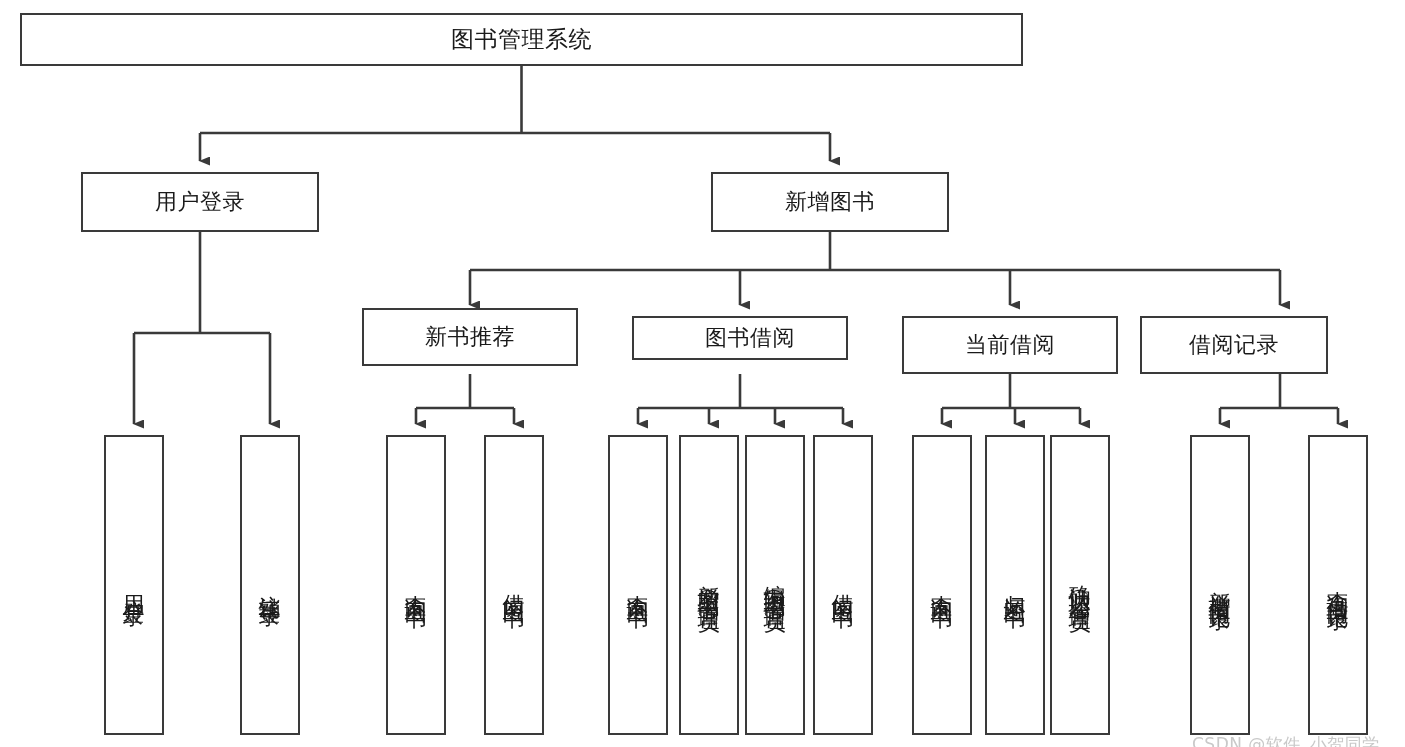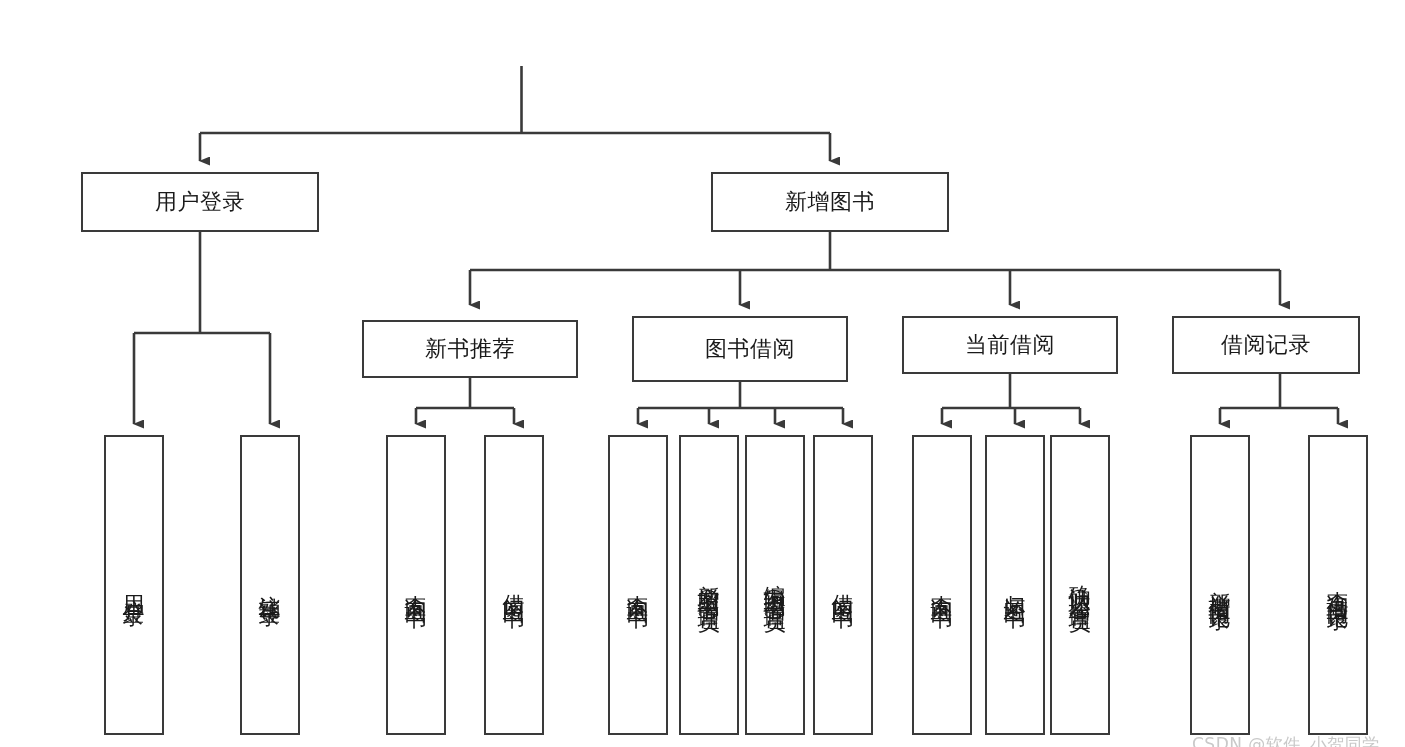"图书管理系统" div.node-box { html: none -> <div> <span>图书管理系统</span> </div> }
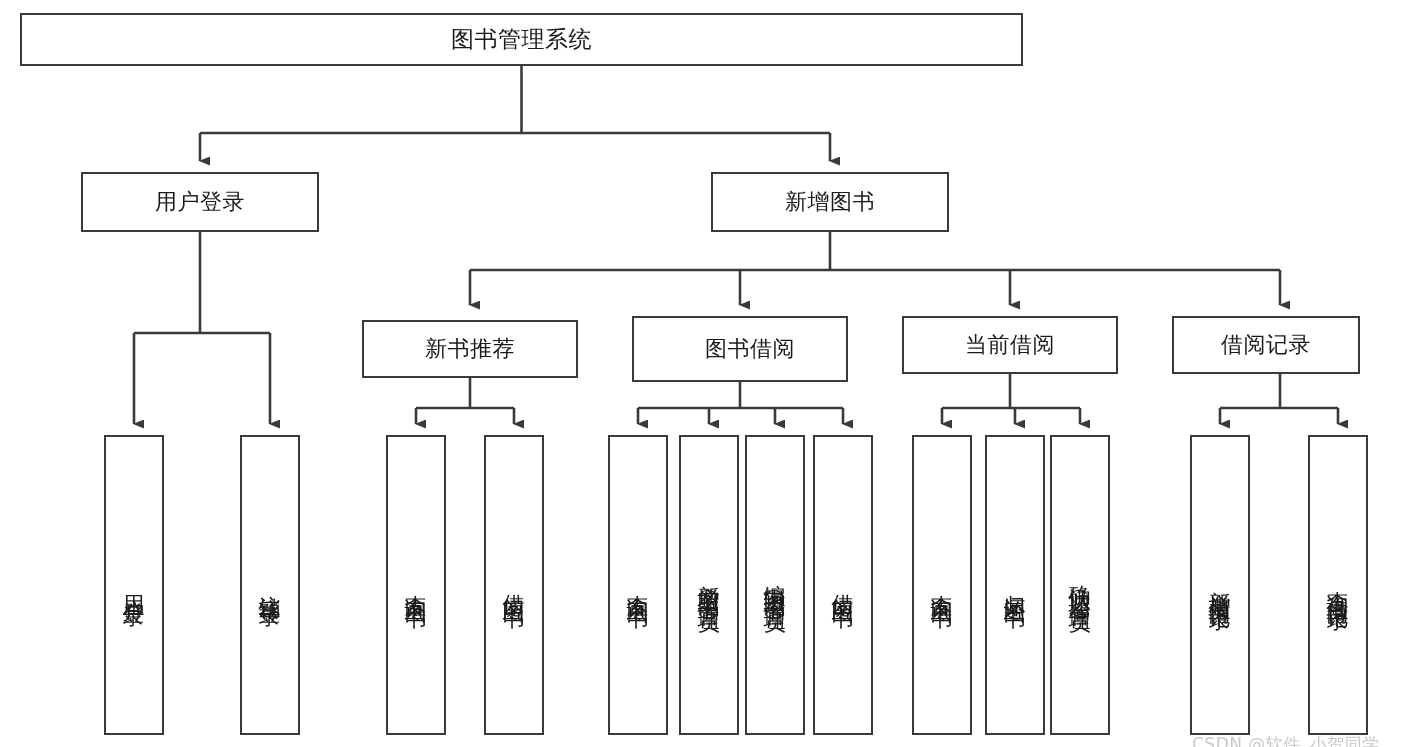"新书推荐" div.node-box { top: 320px -> 308px }
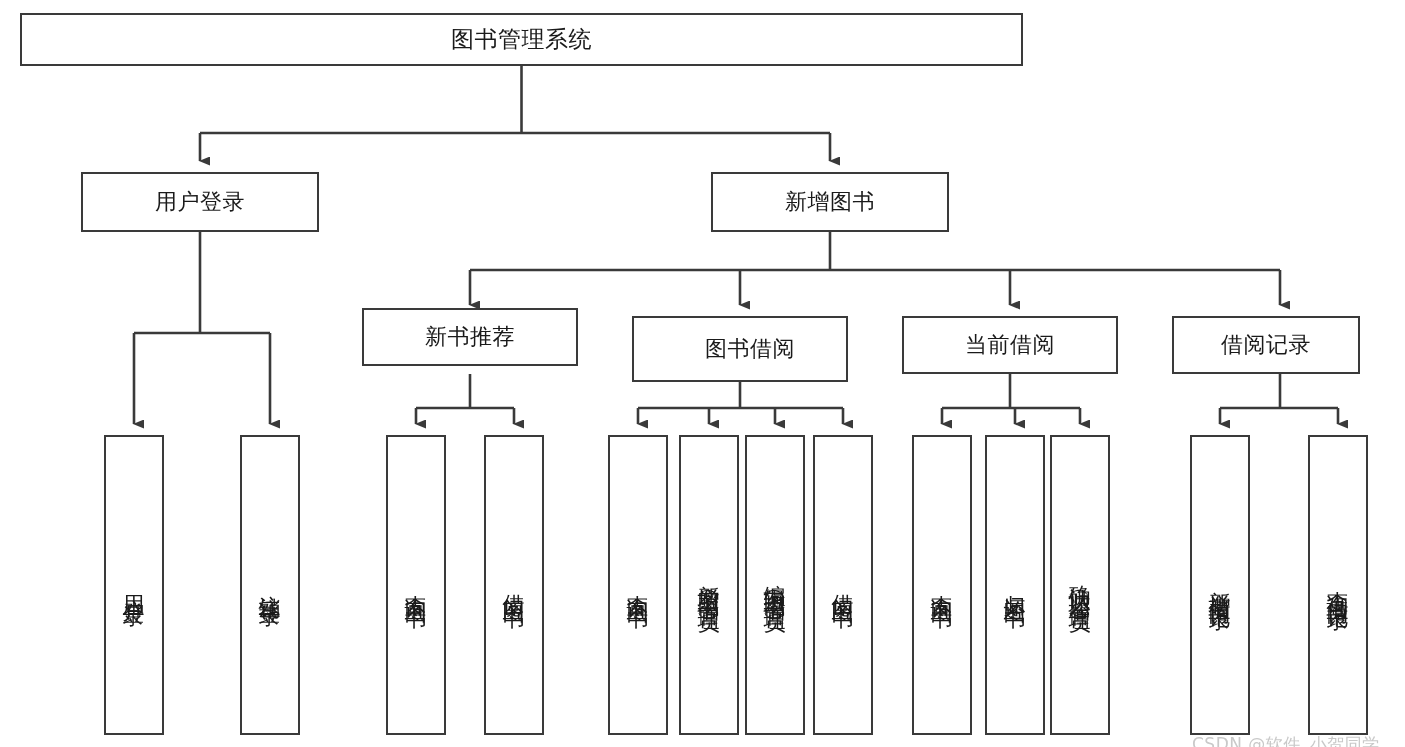"图书借阅" div.node-box { height: 66px -> 44px }
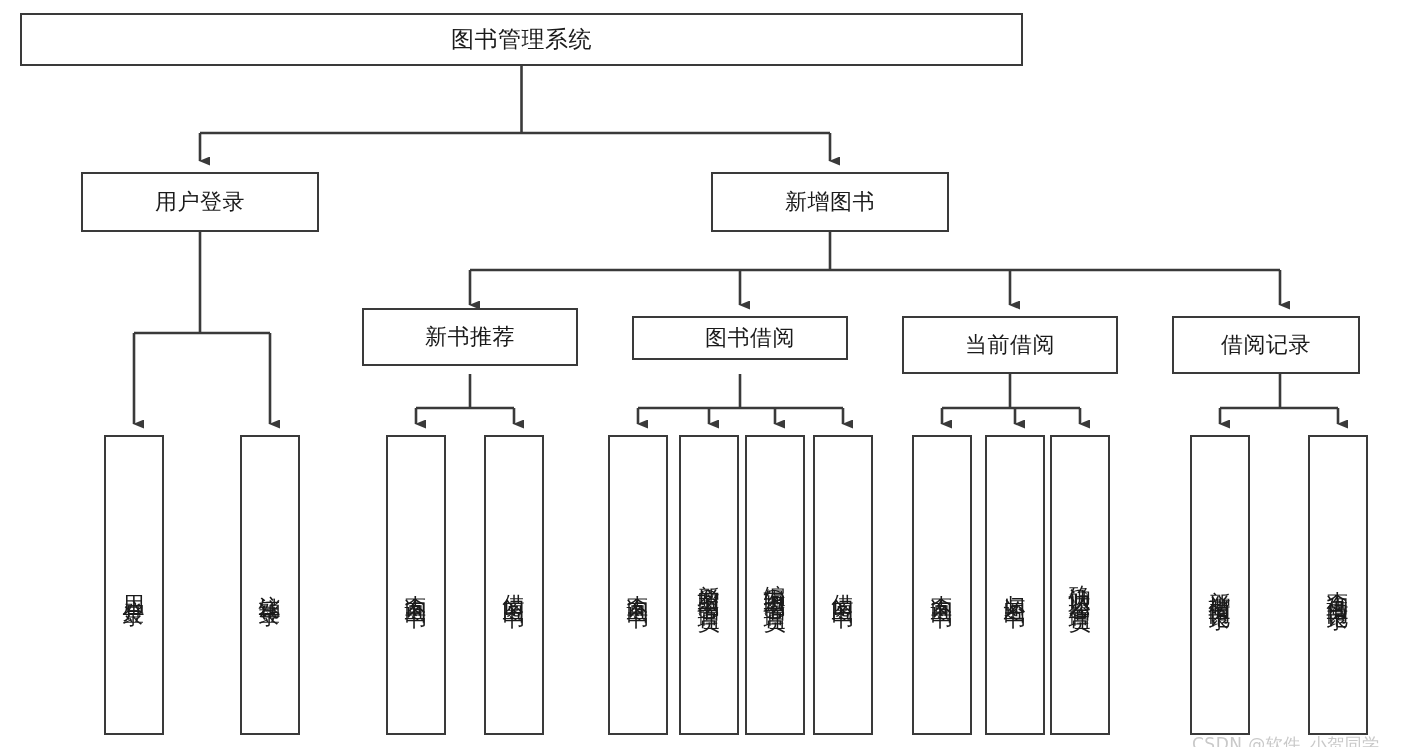"借阅记录" div.node-box { left: 1172px -> 1140px }
